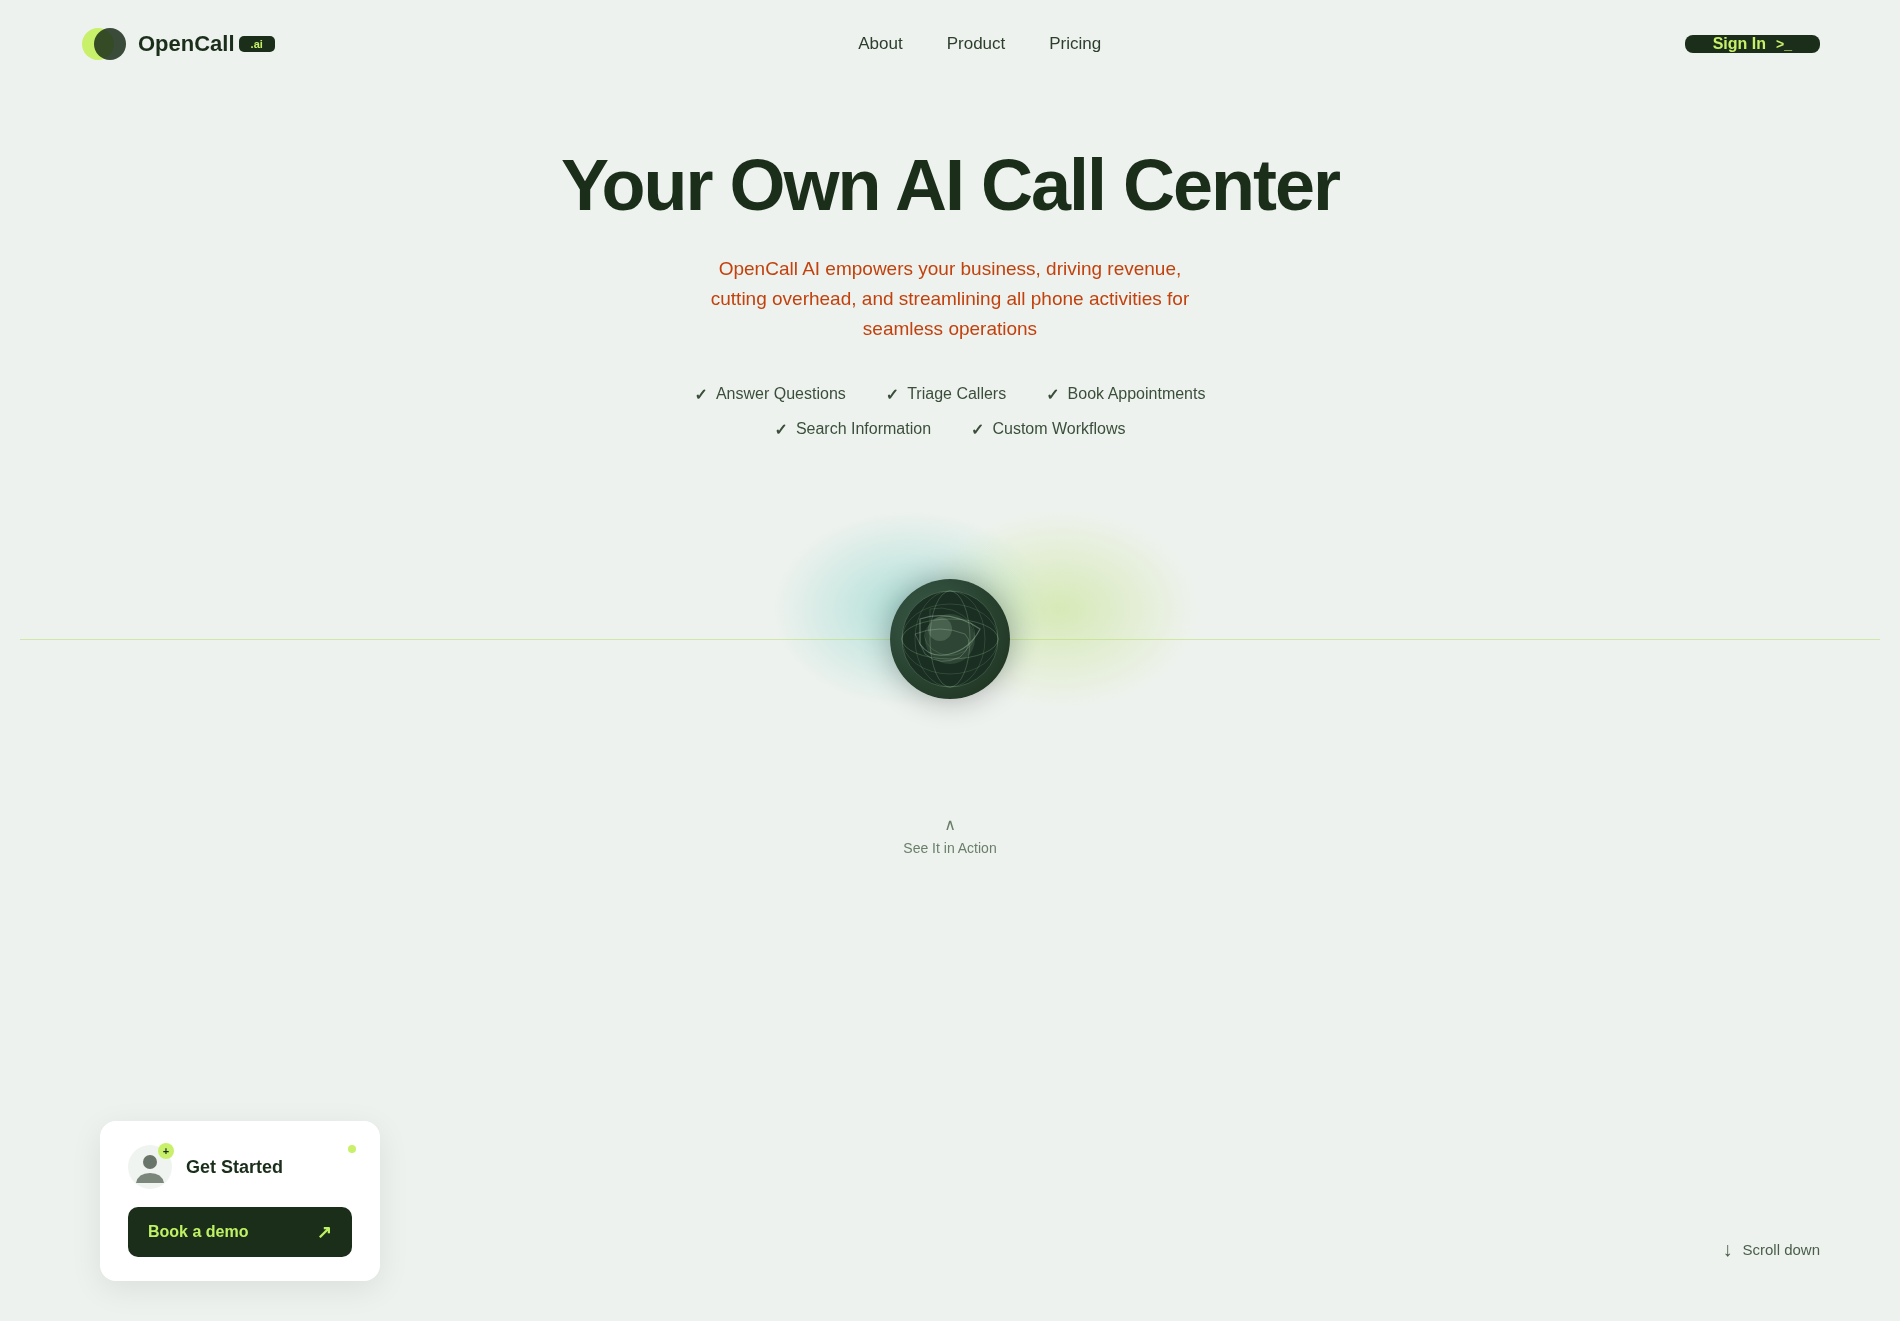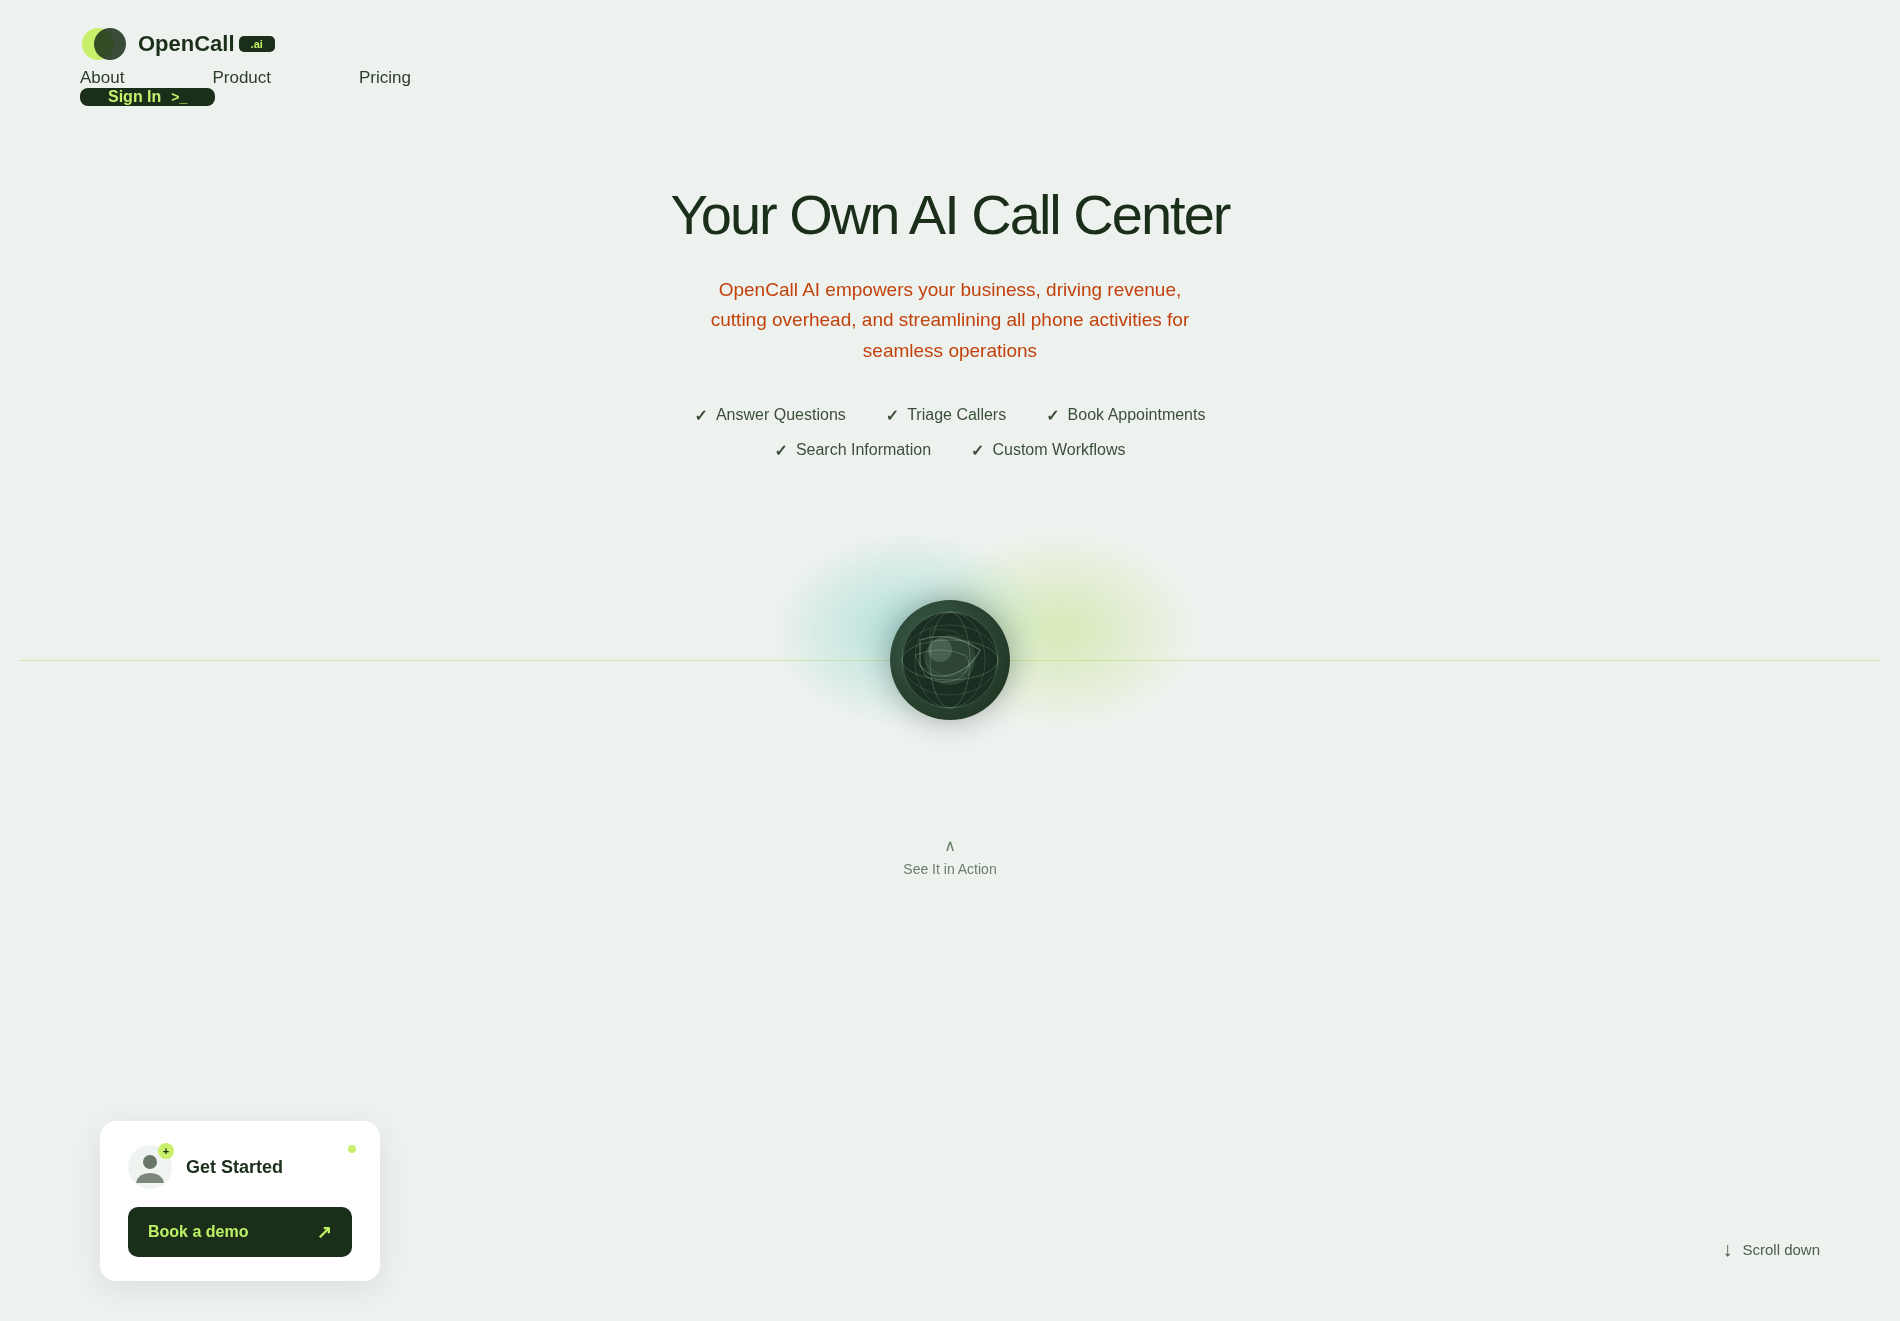"OpenCall" nav { align-items: flex-start -> center; flex-direction: column -> none }
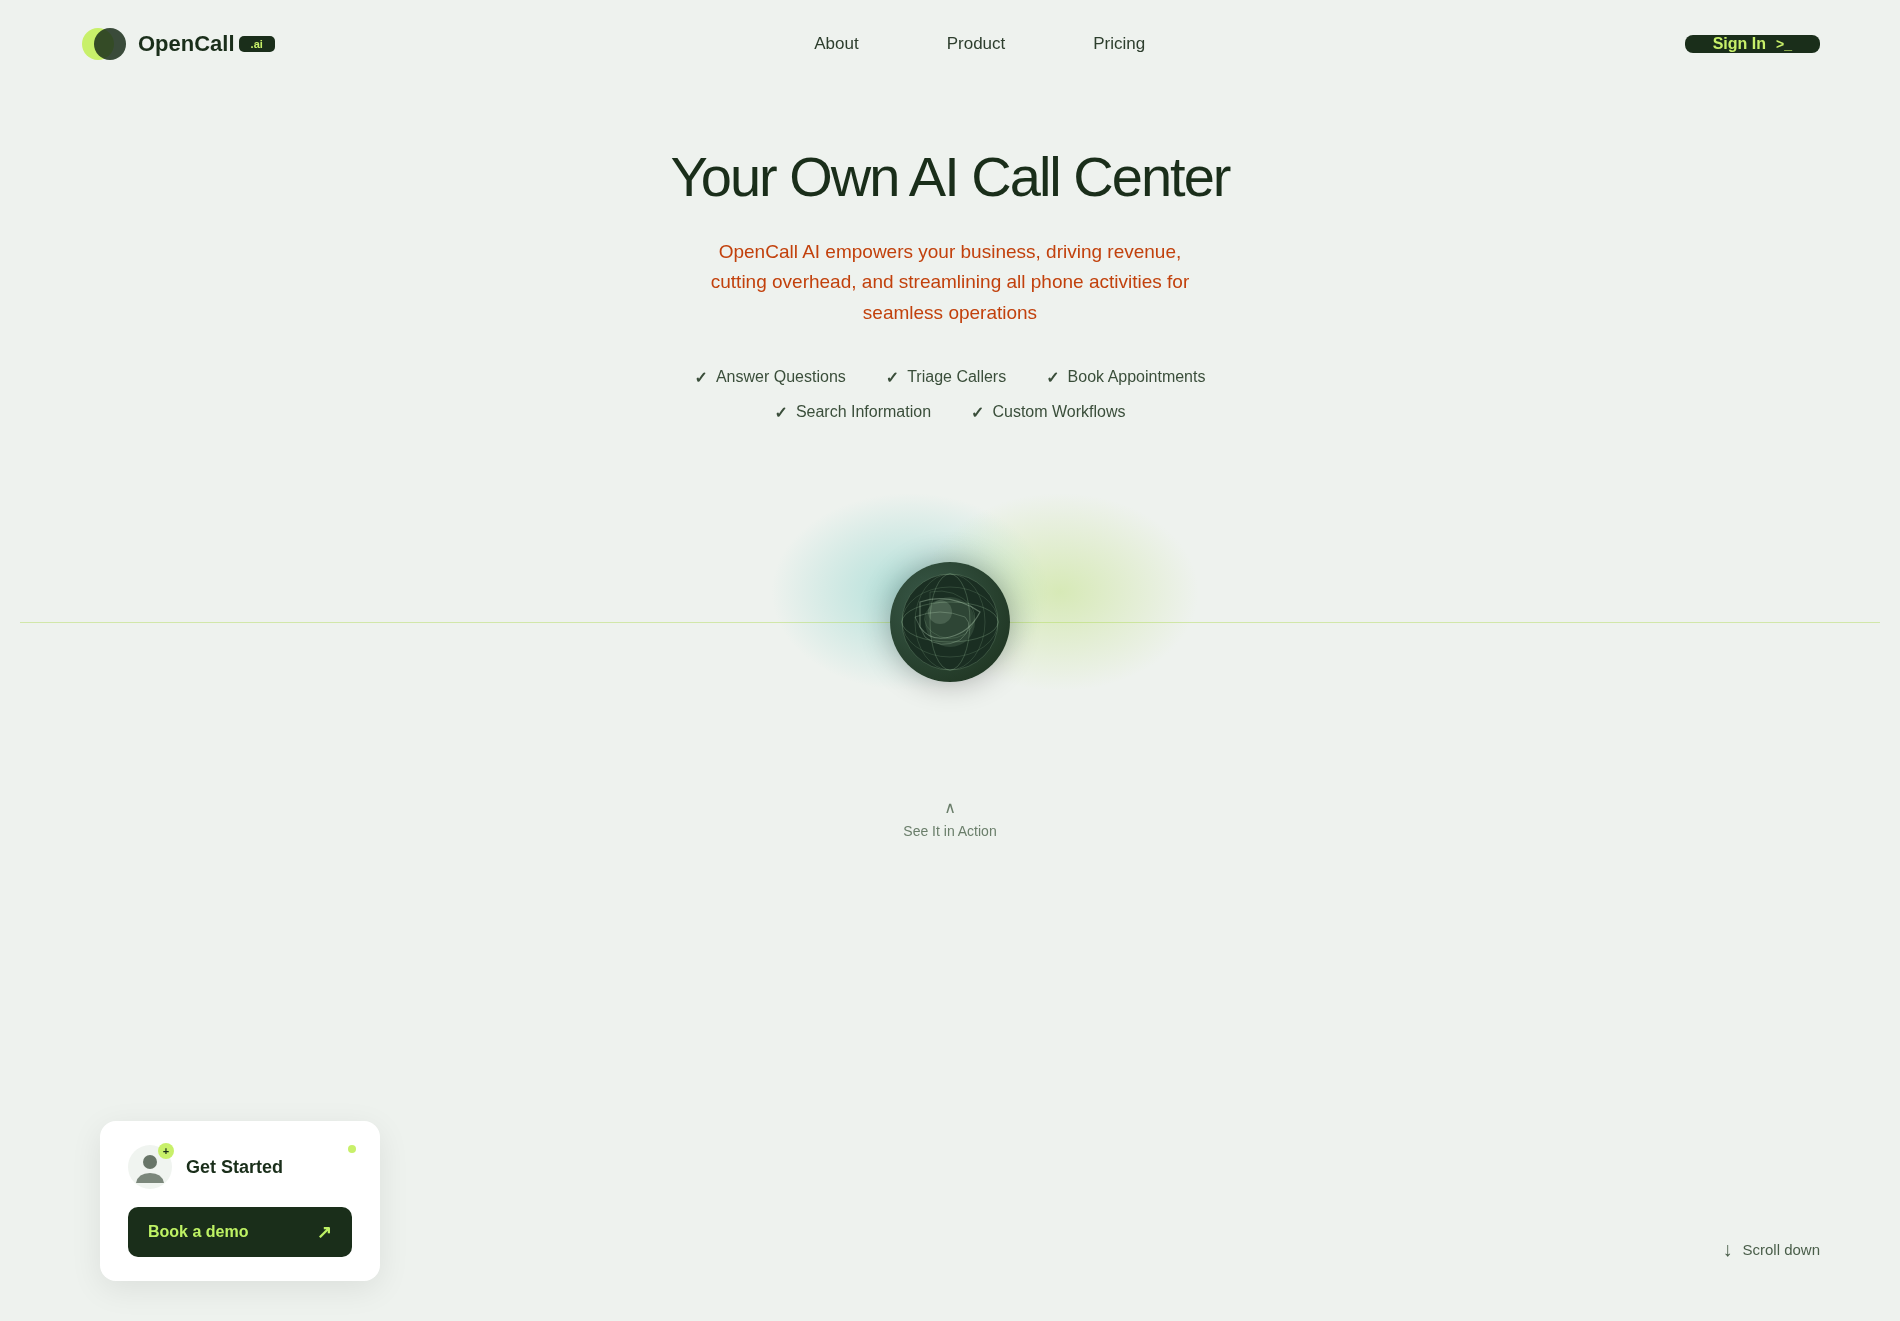"About" .nav-links { gap: 88px -> 44px }
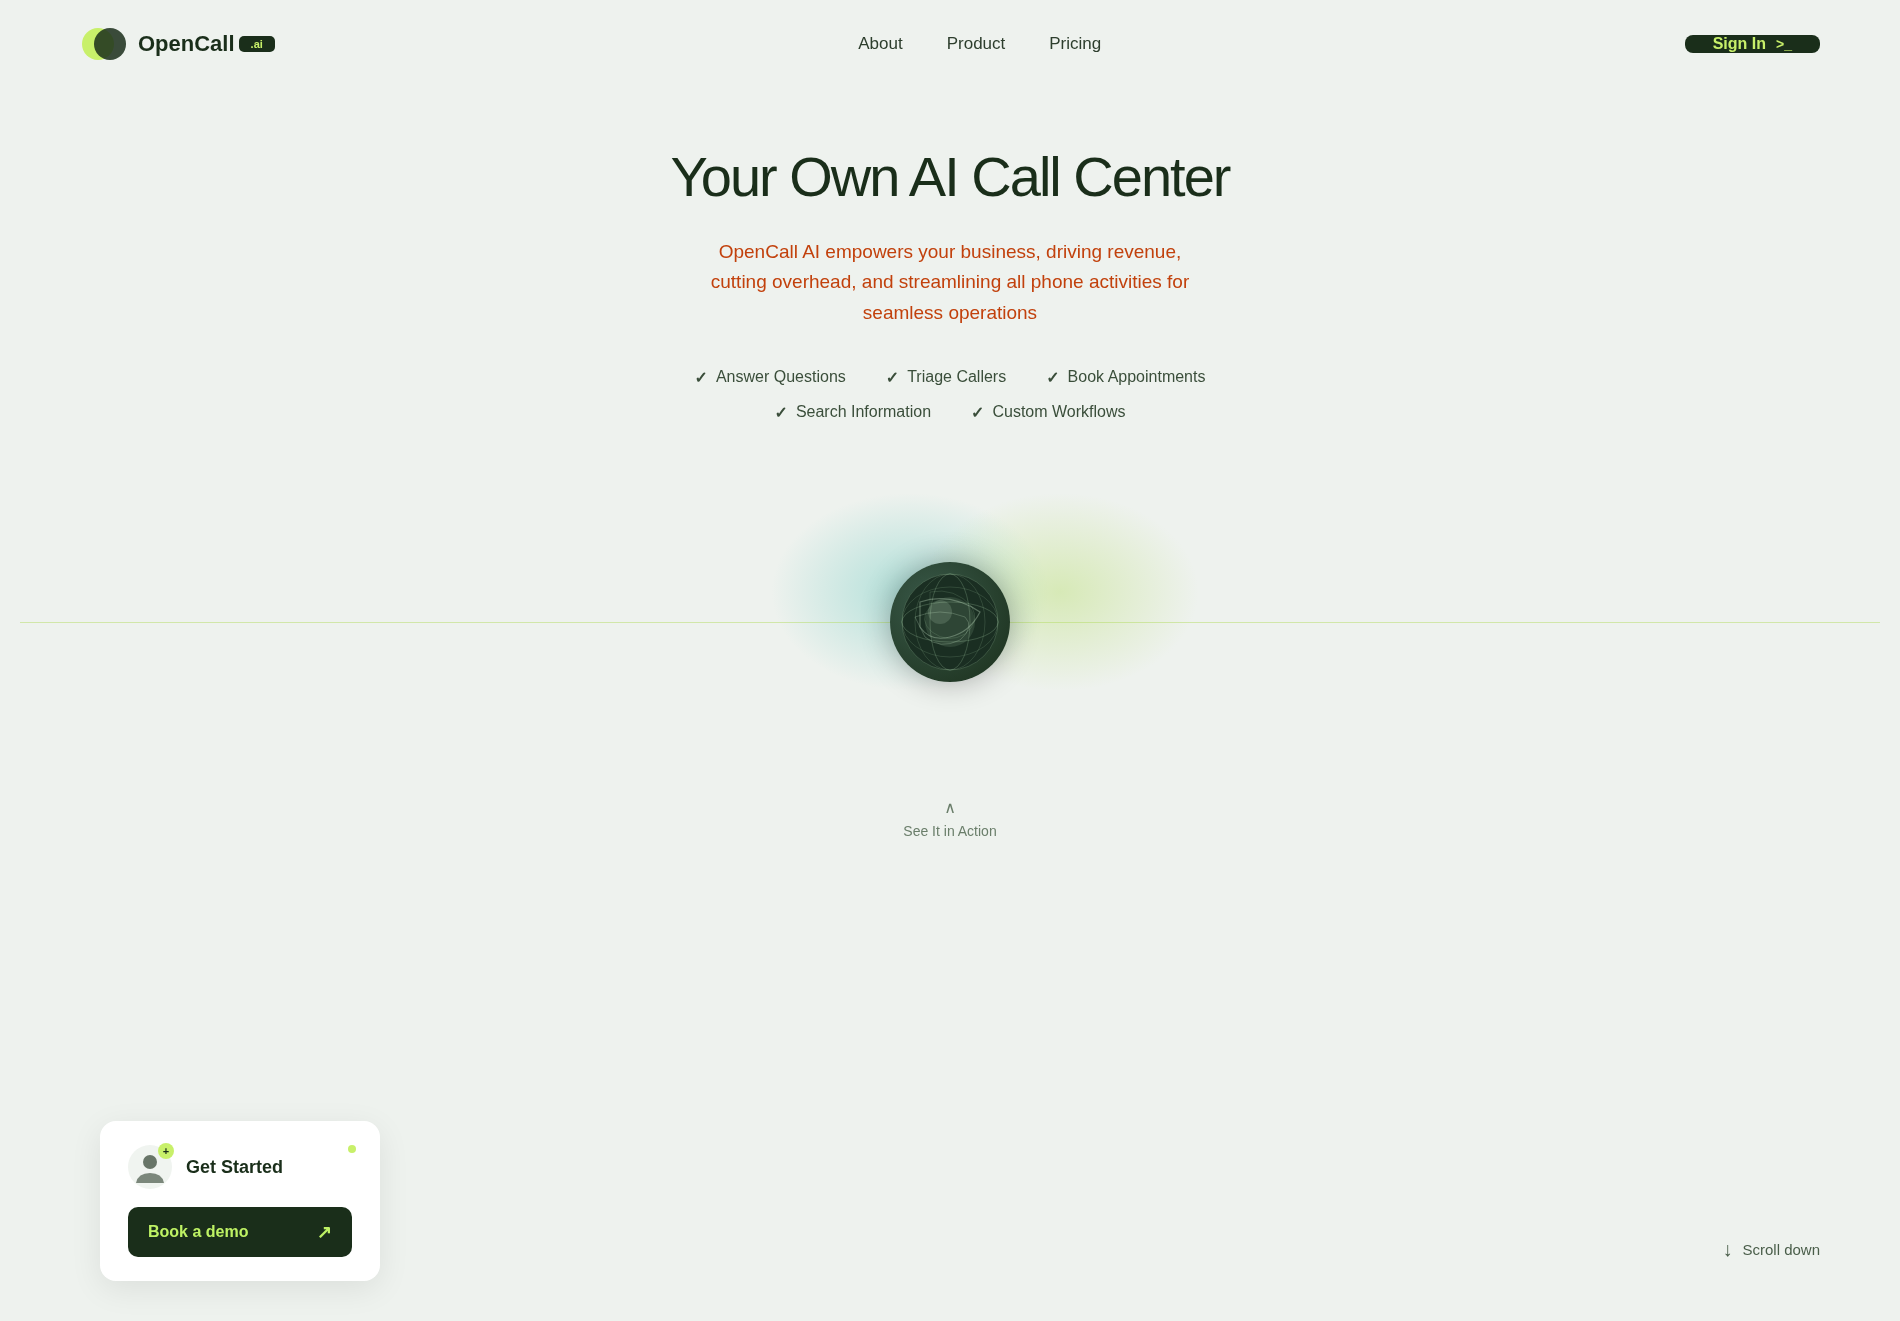"Your Own AI Call Center" .hero h1 { font-size: 56px -> 72px; font-weight: 400 -> 700 }
